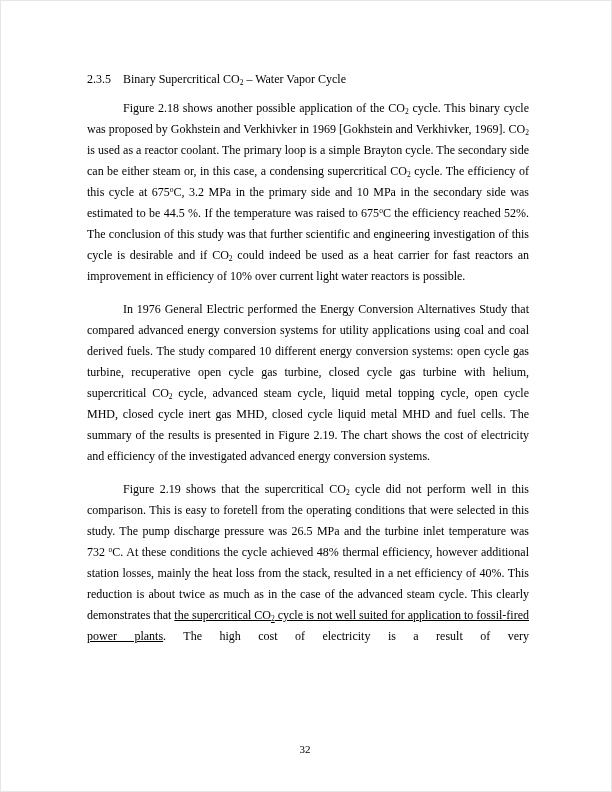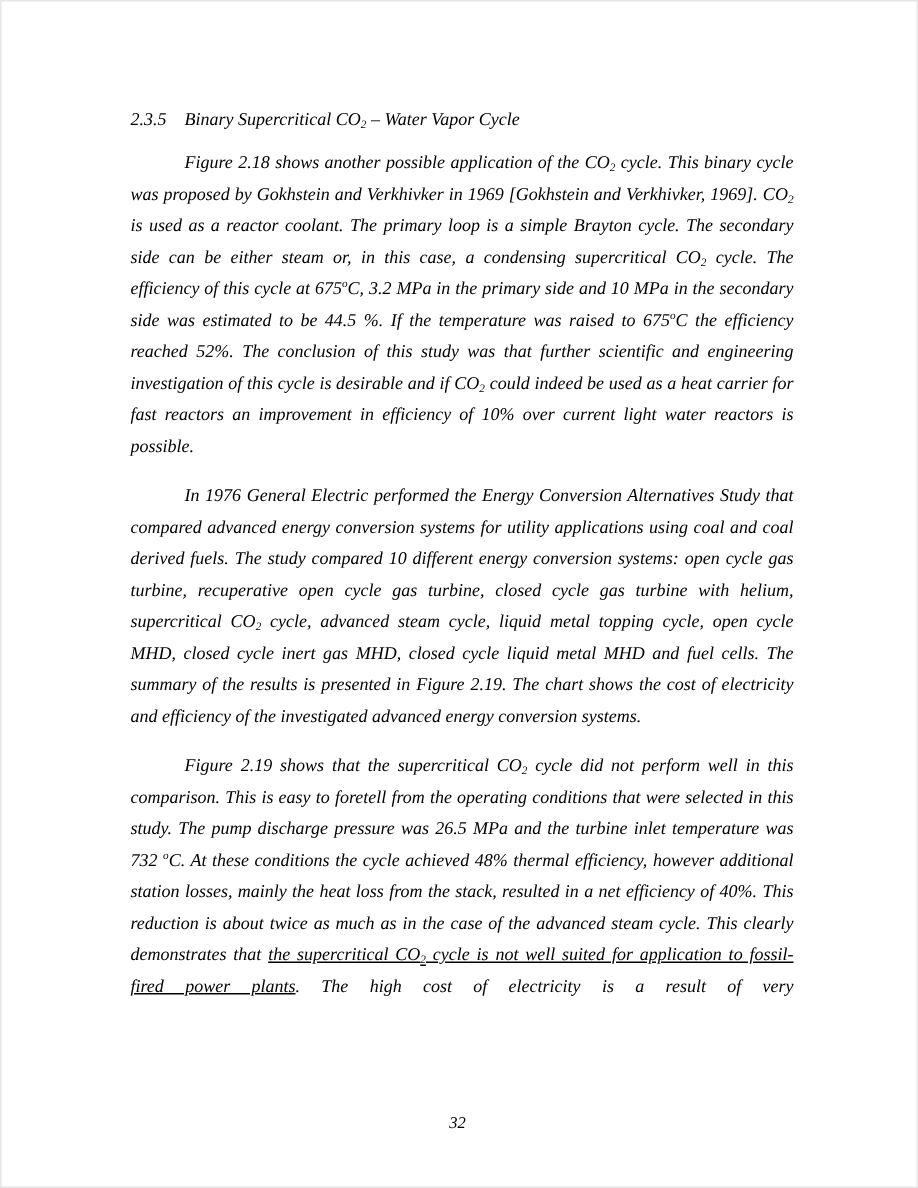"2.3.5 Binary Supercritical CO2 –" .page { font-style: italic -> none }
